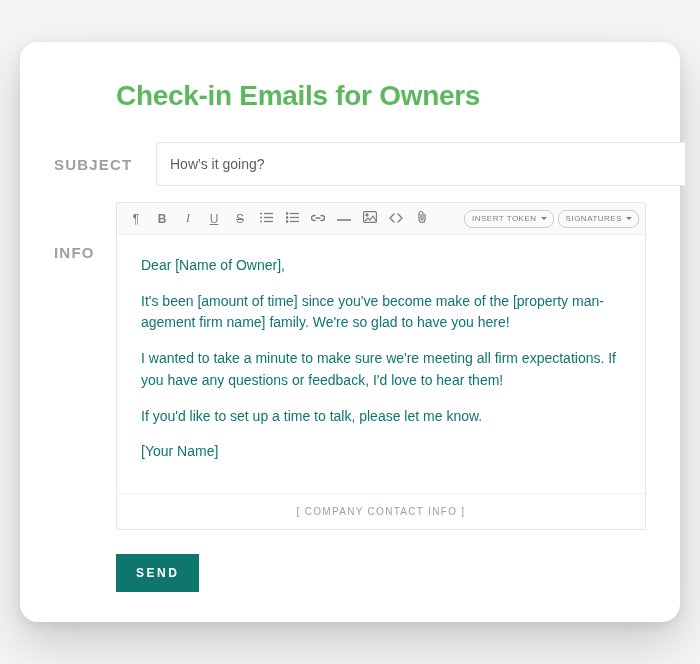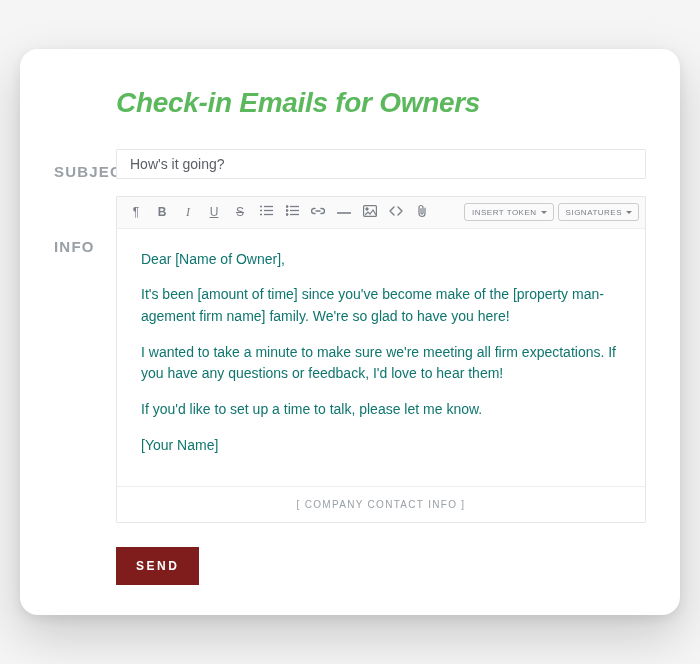"Check-in Emails for Owners" .title { font-style: italic -> none }
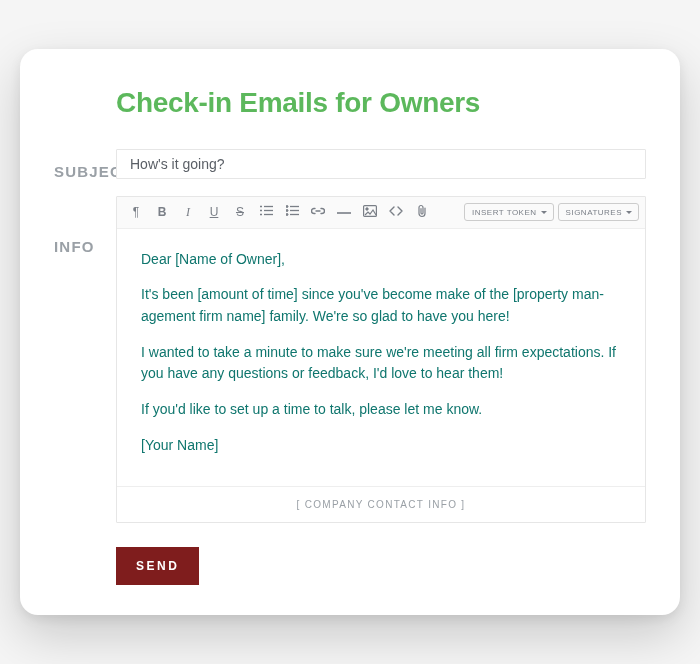"How's it going?" .subject-input { height: 30px -> 44px; margin-left: none -> 40px }
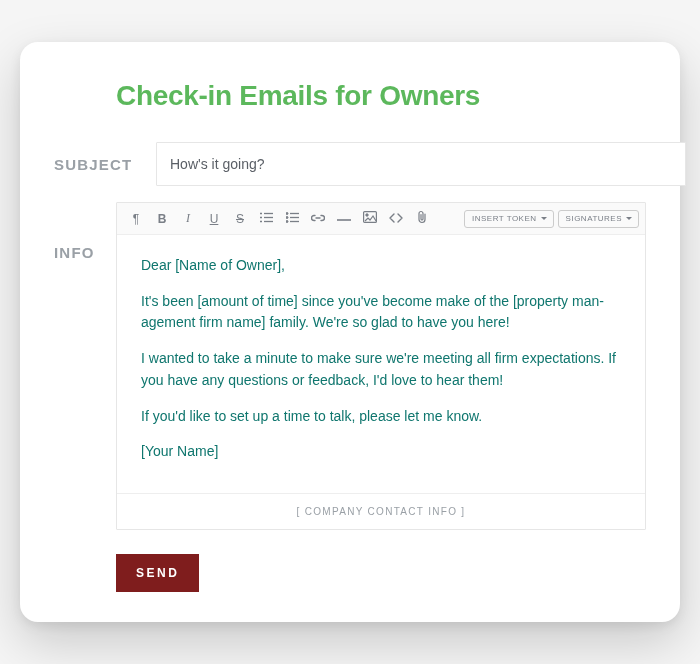"INSERT TOKEN" .pill { border-radius: 3px -> 8px }
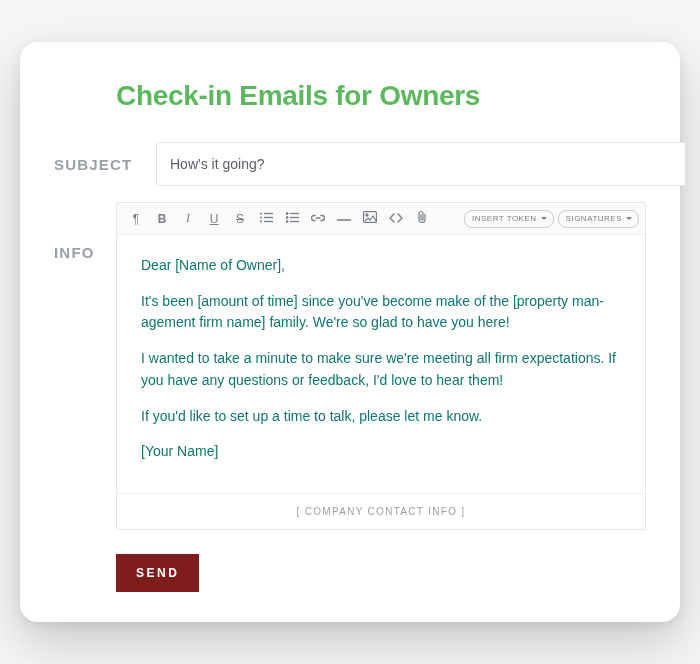"SEND" .send-btn { background: #7f1d1d -> #0f766e }
